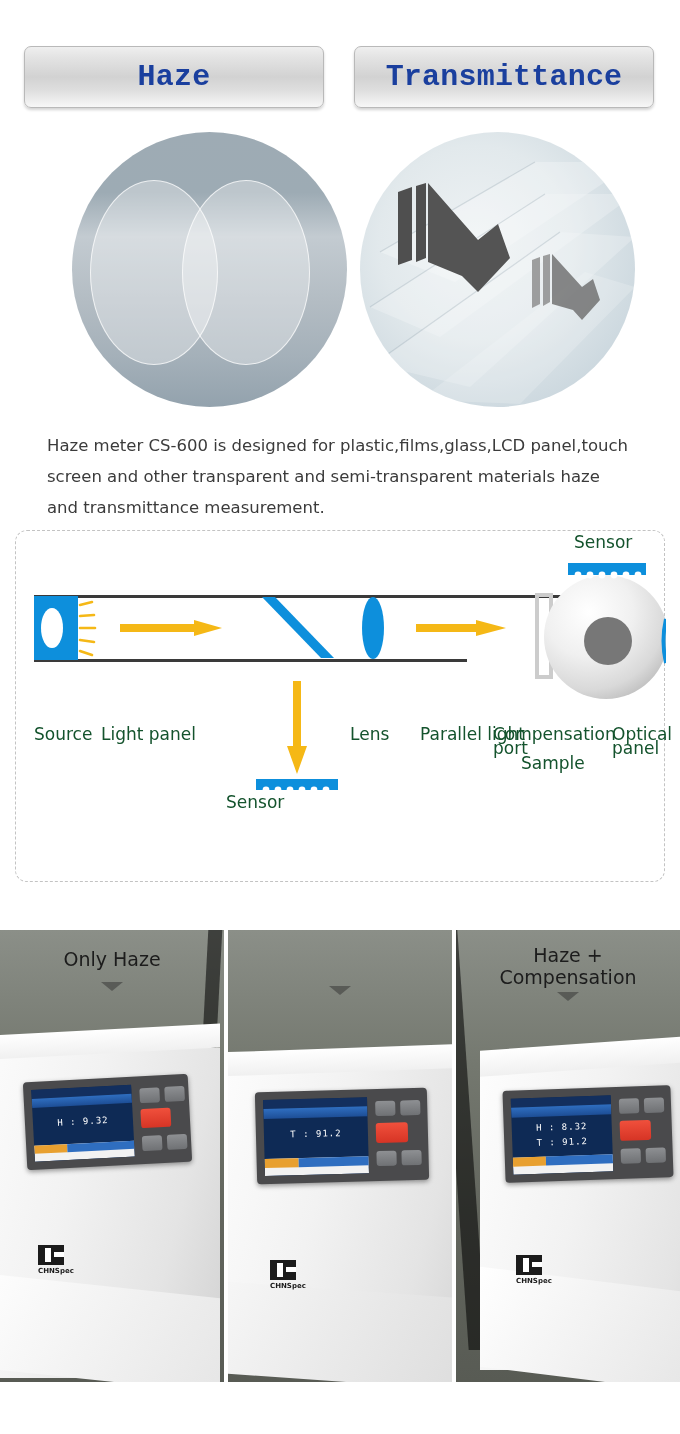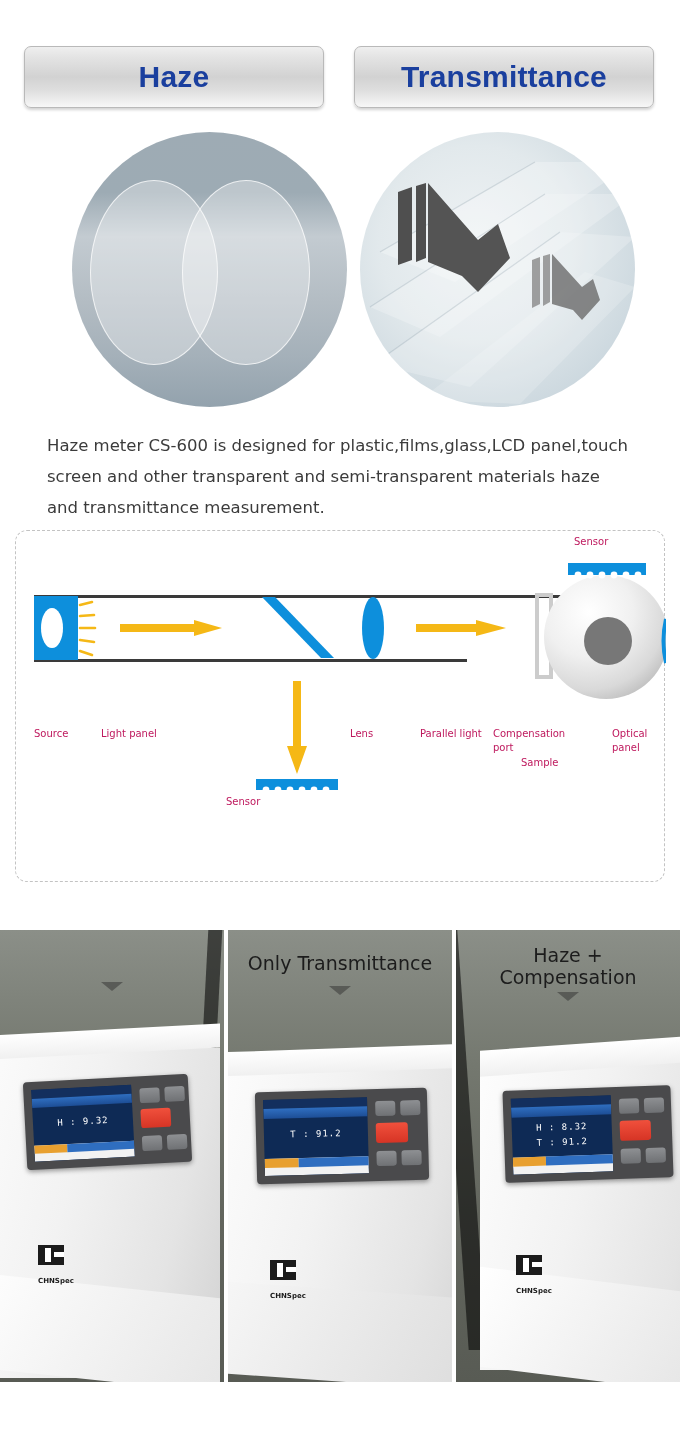"Haze" .btn-row { font-family: none -> Liberation Mono, monospace }
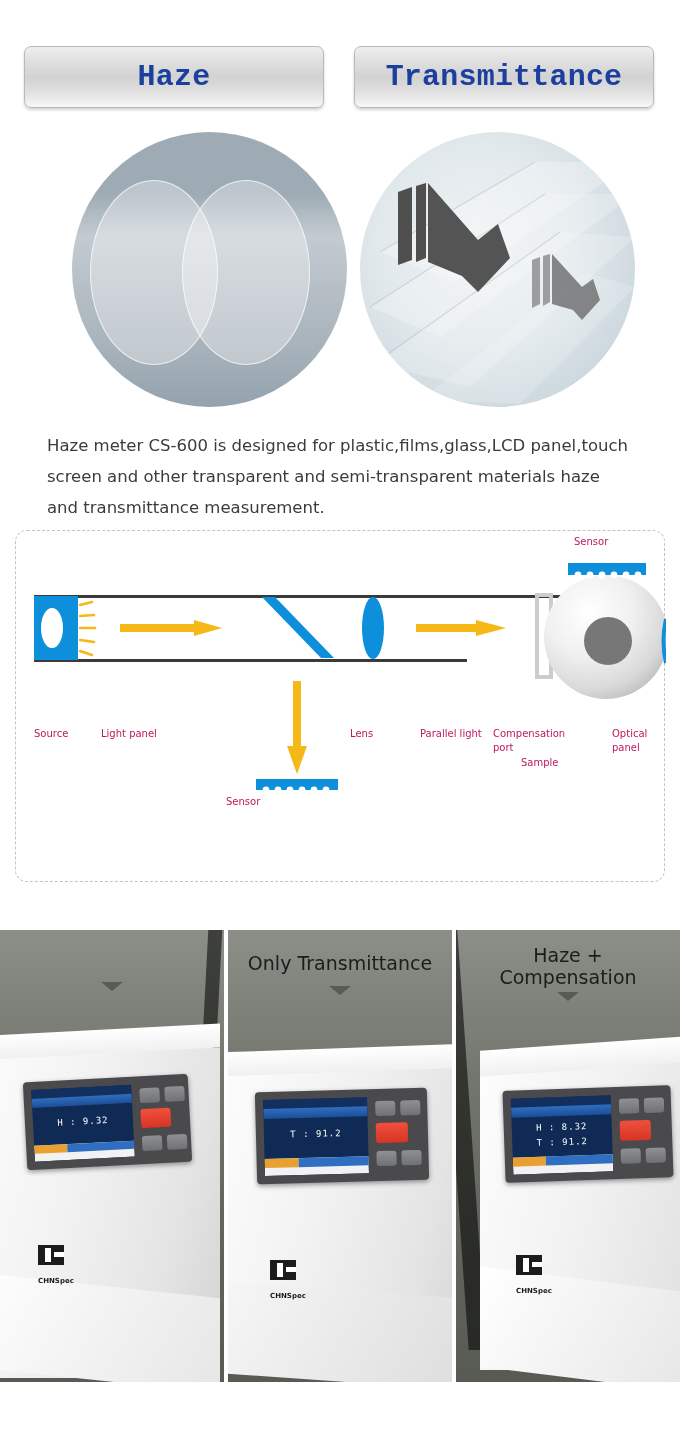"Sensor" .dlabel { color: #be185d -> #14532d; font-size: 10px -> 17px }
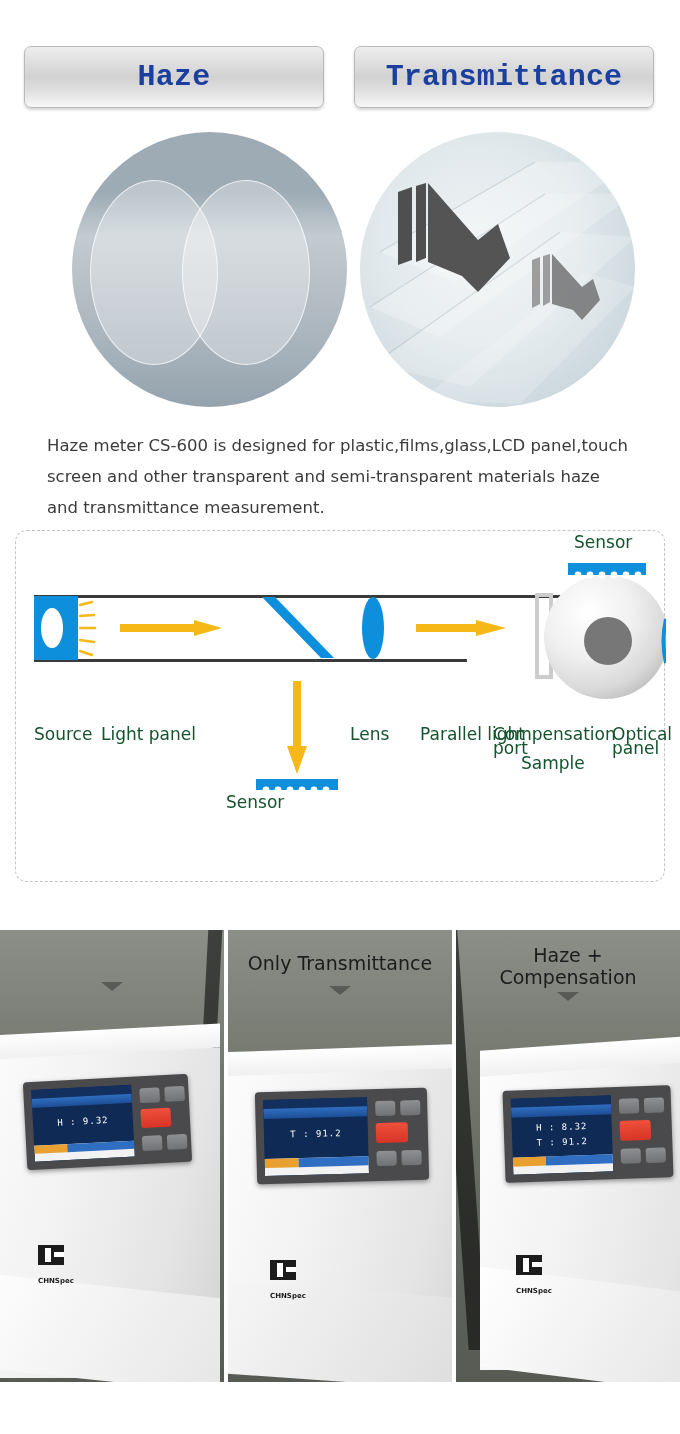"Only Haze" div.photo-caption { html: none -> <div>Only Haze</div> }
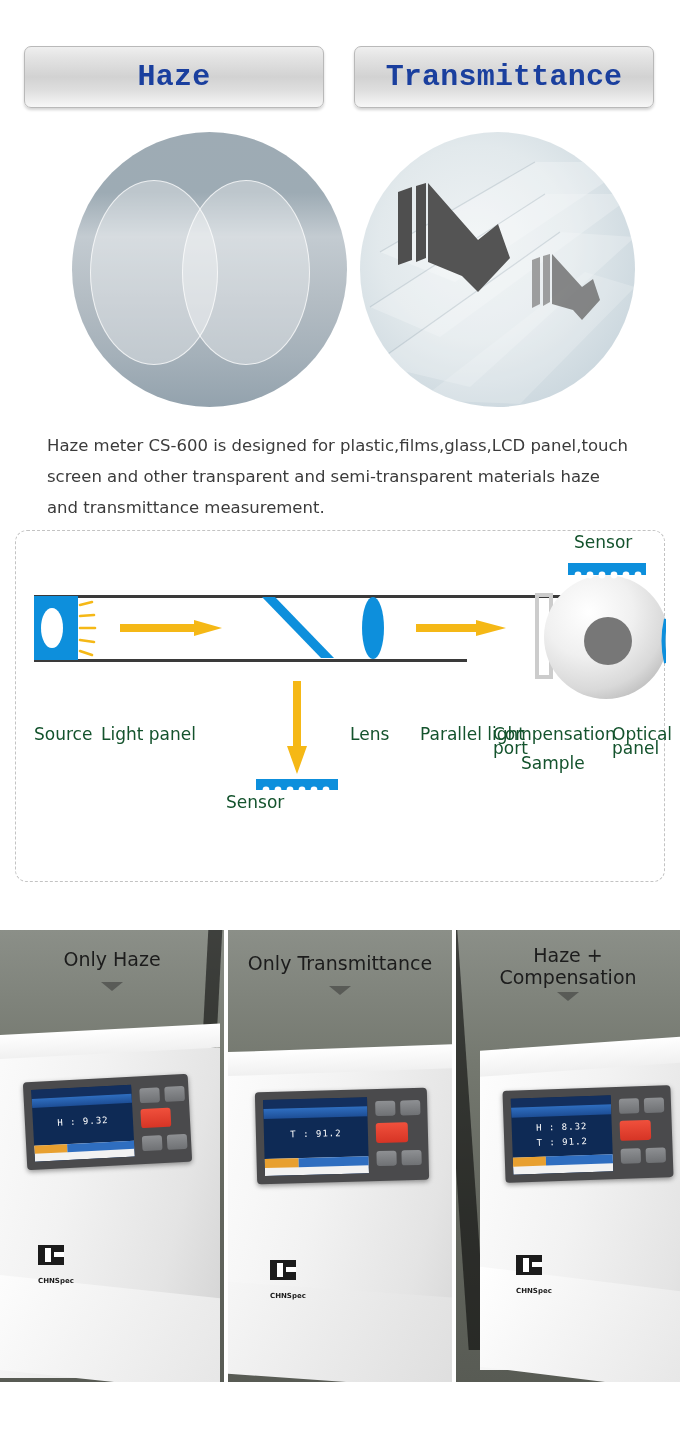"Only Transmittance" div.photo-caption { html: <div>Only Transmittance</div> -> none }
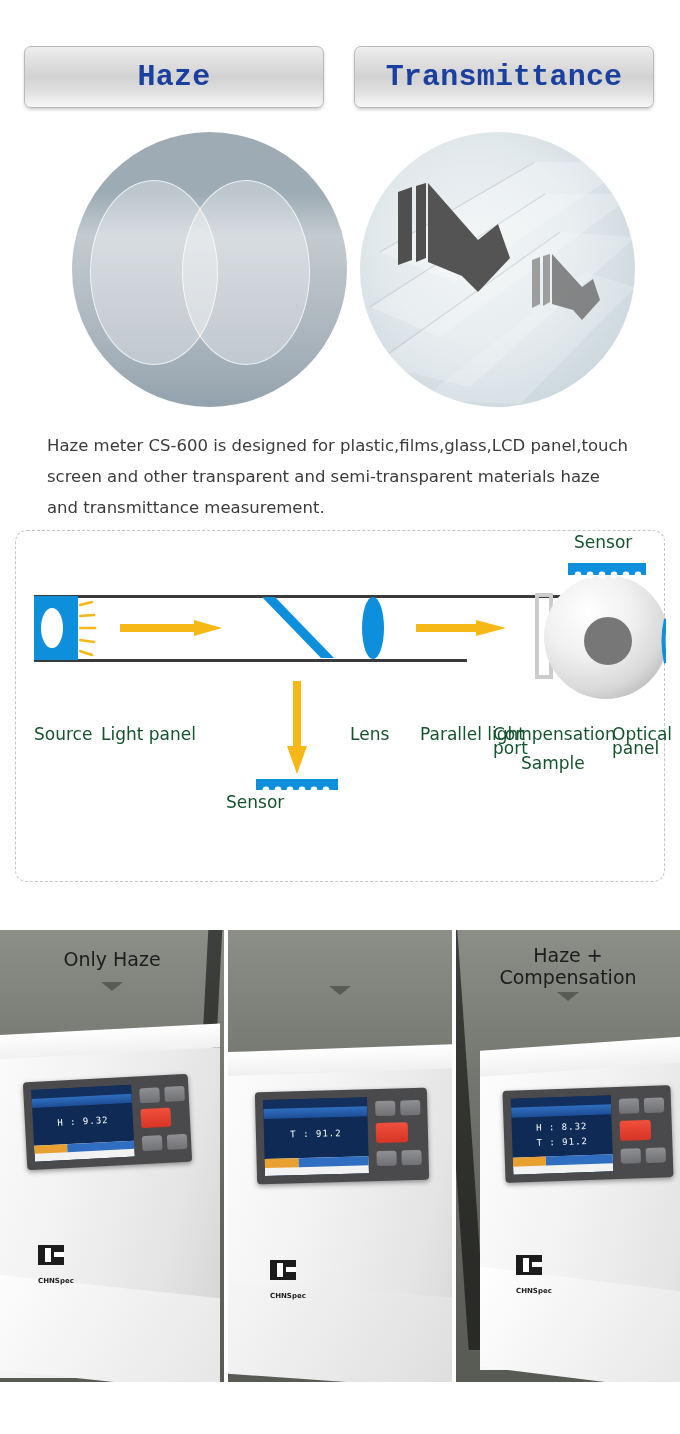"CHNSpec" .logo-txt { margin-top: 12px -> 2px }
